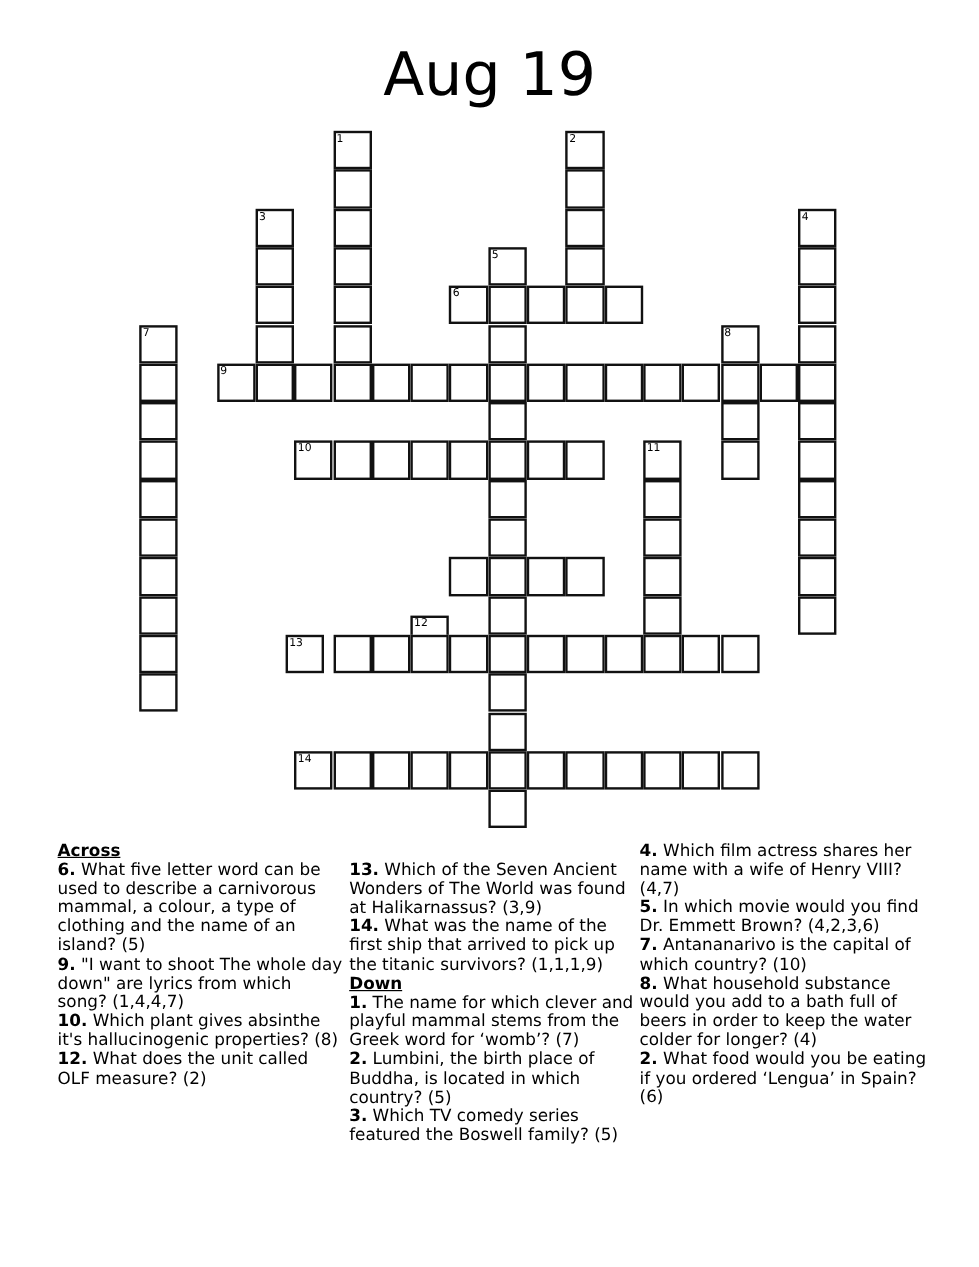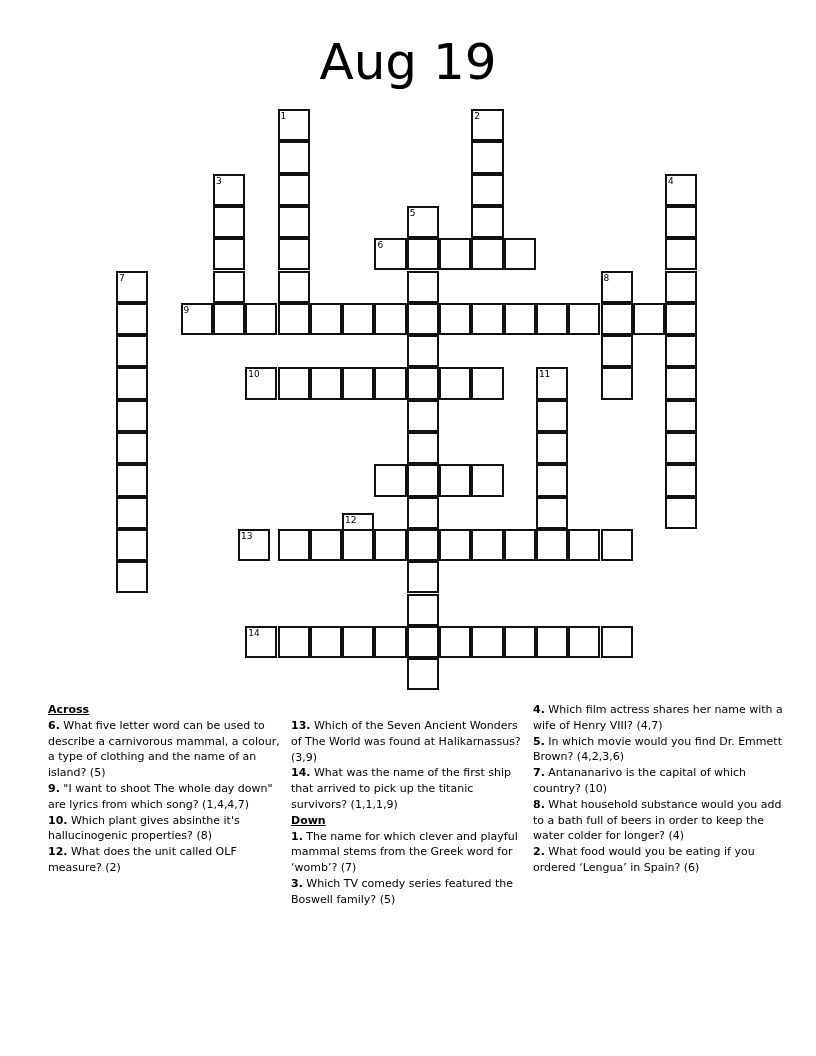"Across" .clues { font-size: 11px -> 14px }
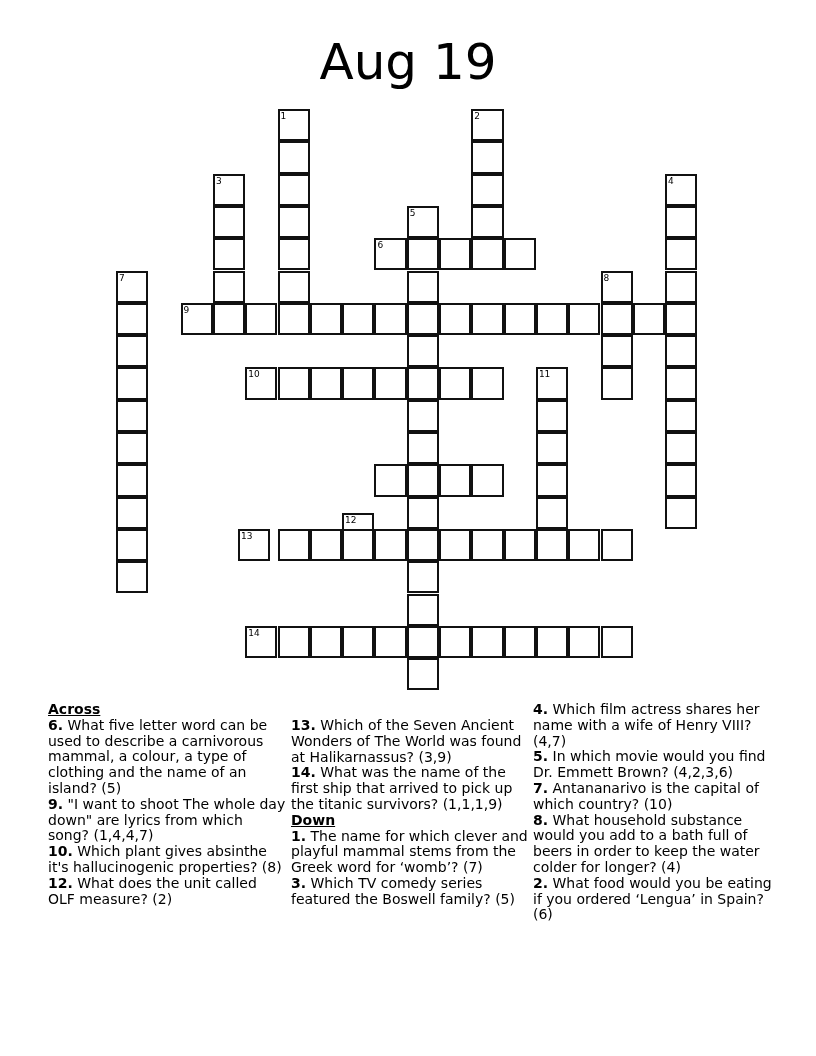"2. Lumbini, the birth place" div.clue { html: none -> <div><b>2.</b><span> Lumbini, the birth place of Buddha, is located in which country? (5)</span></div> }
